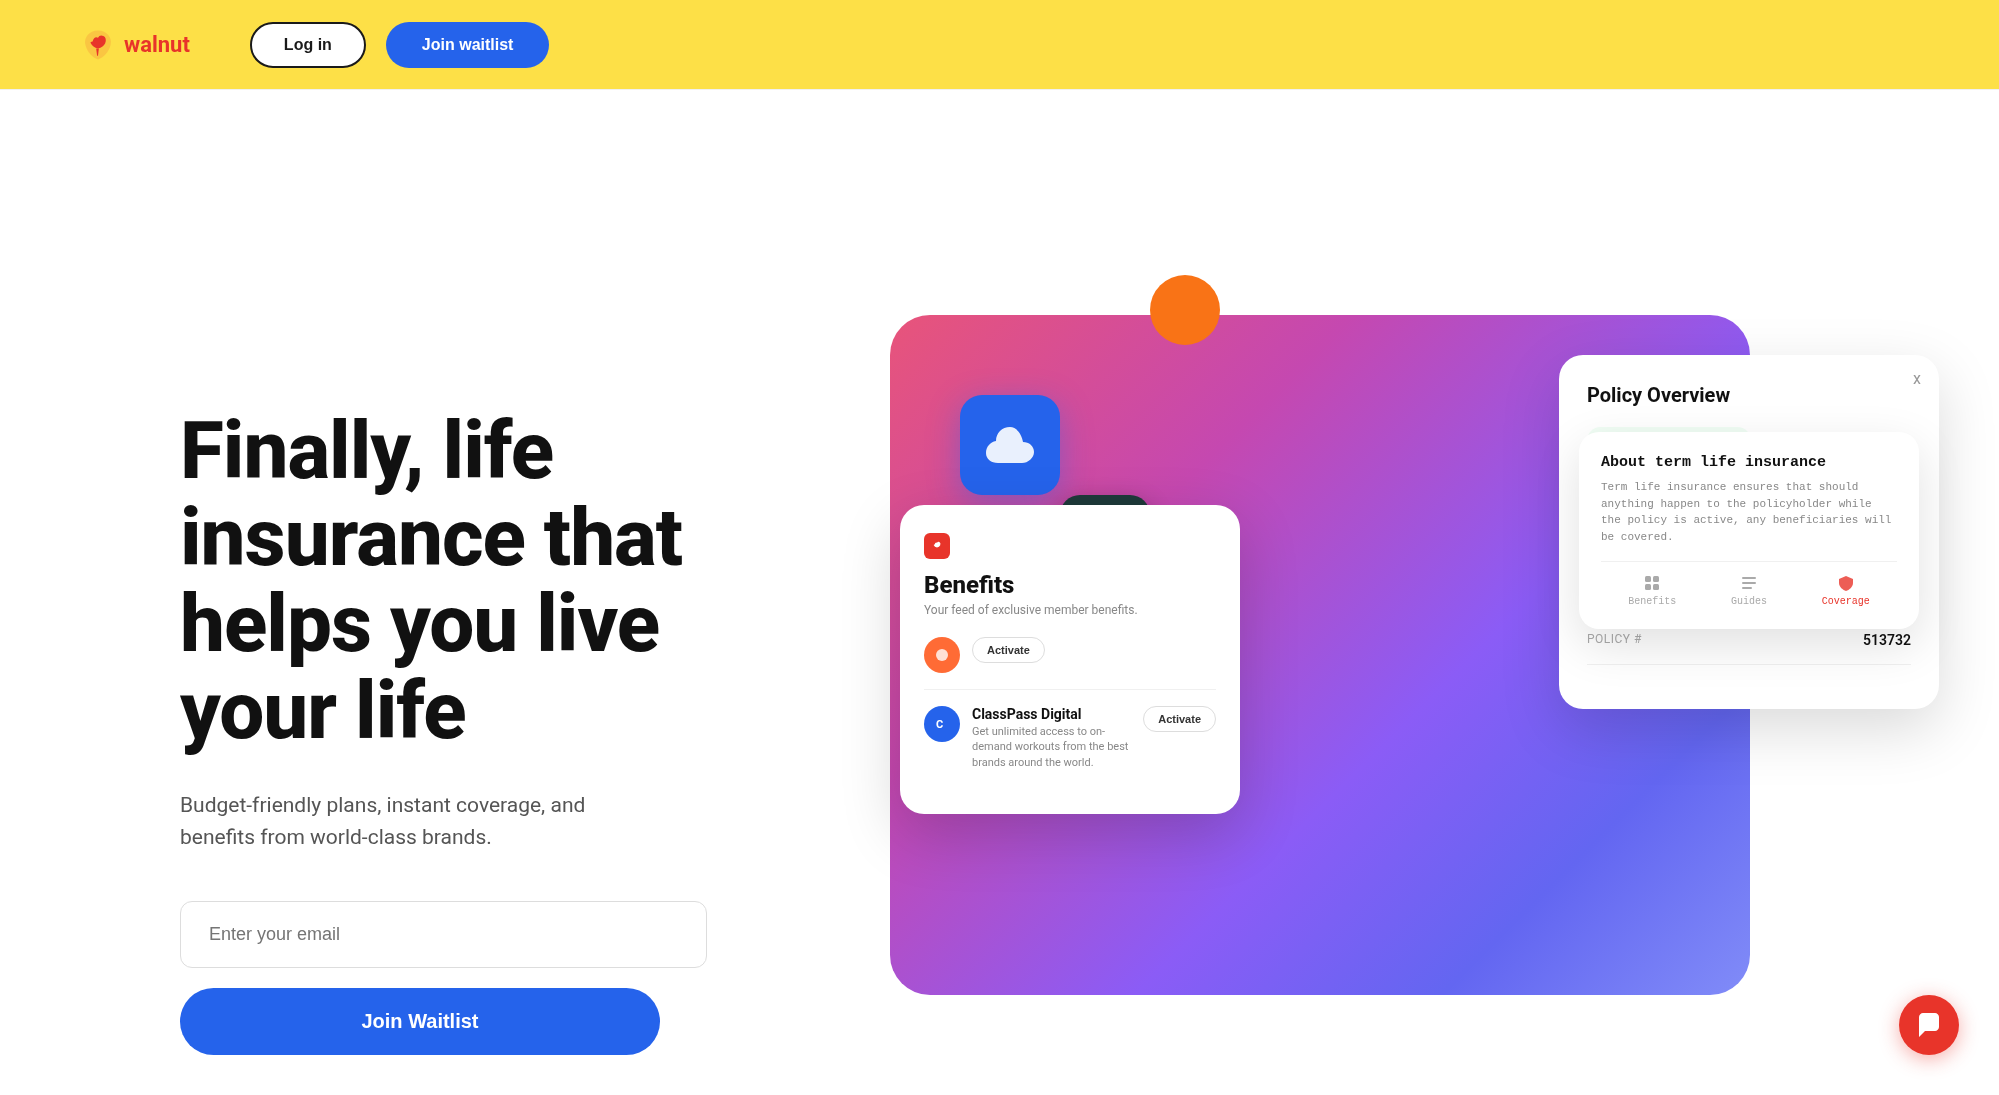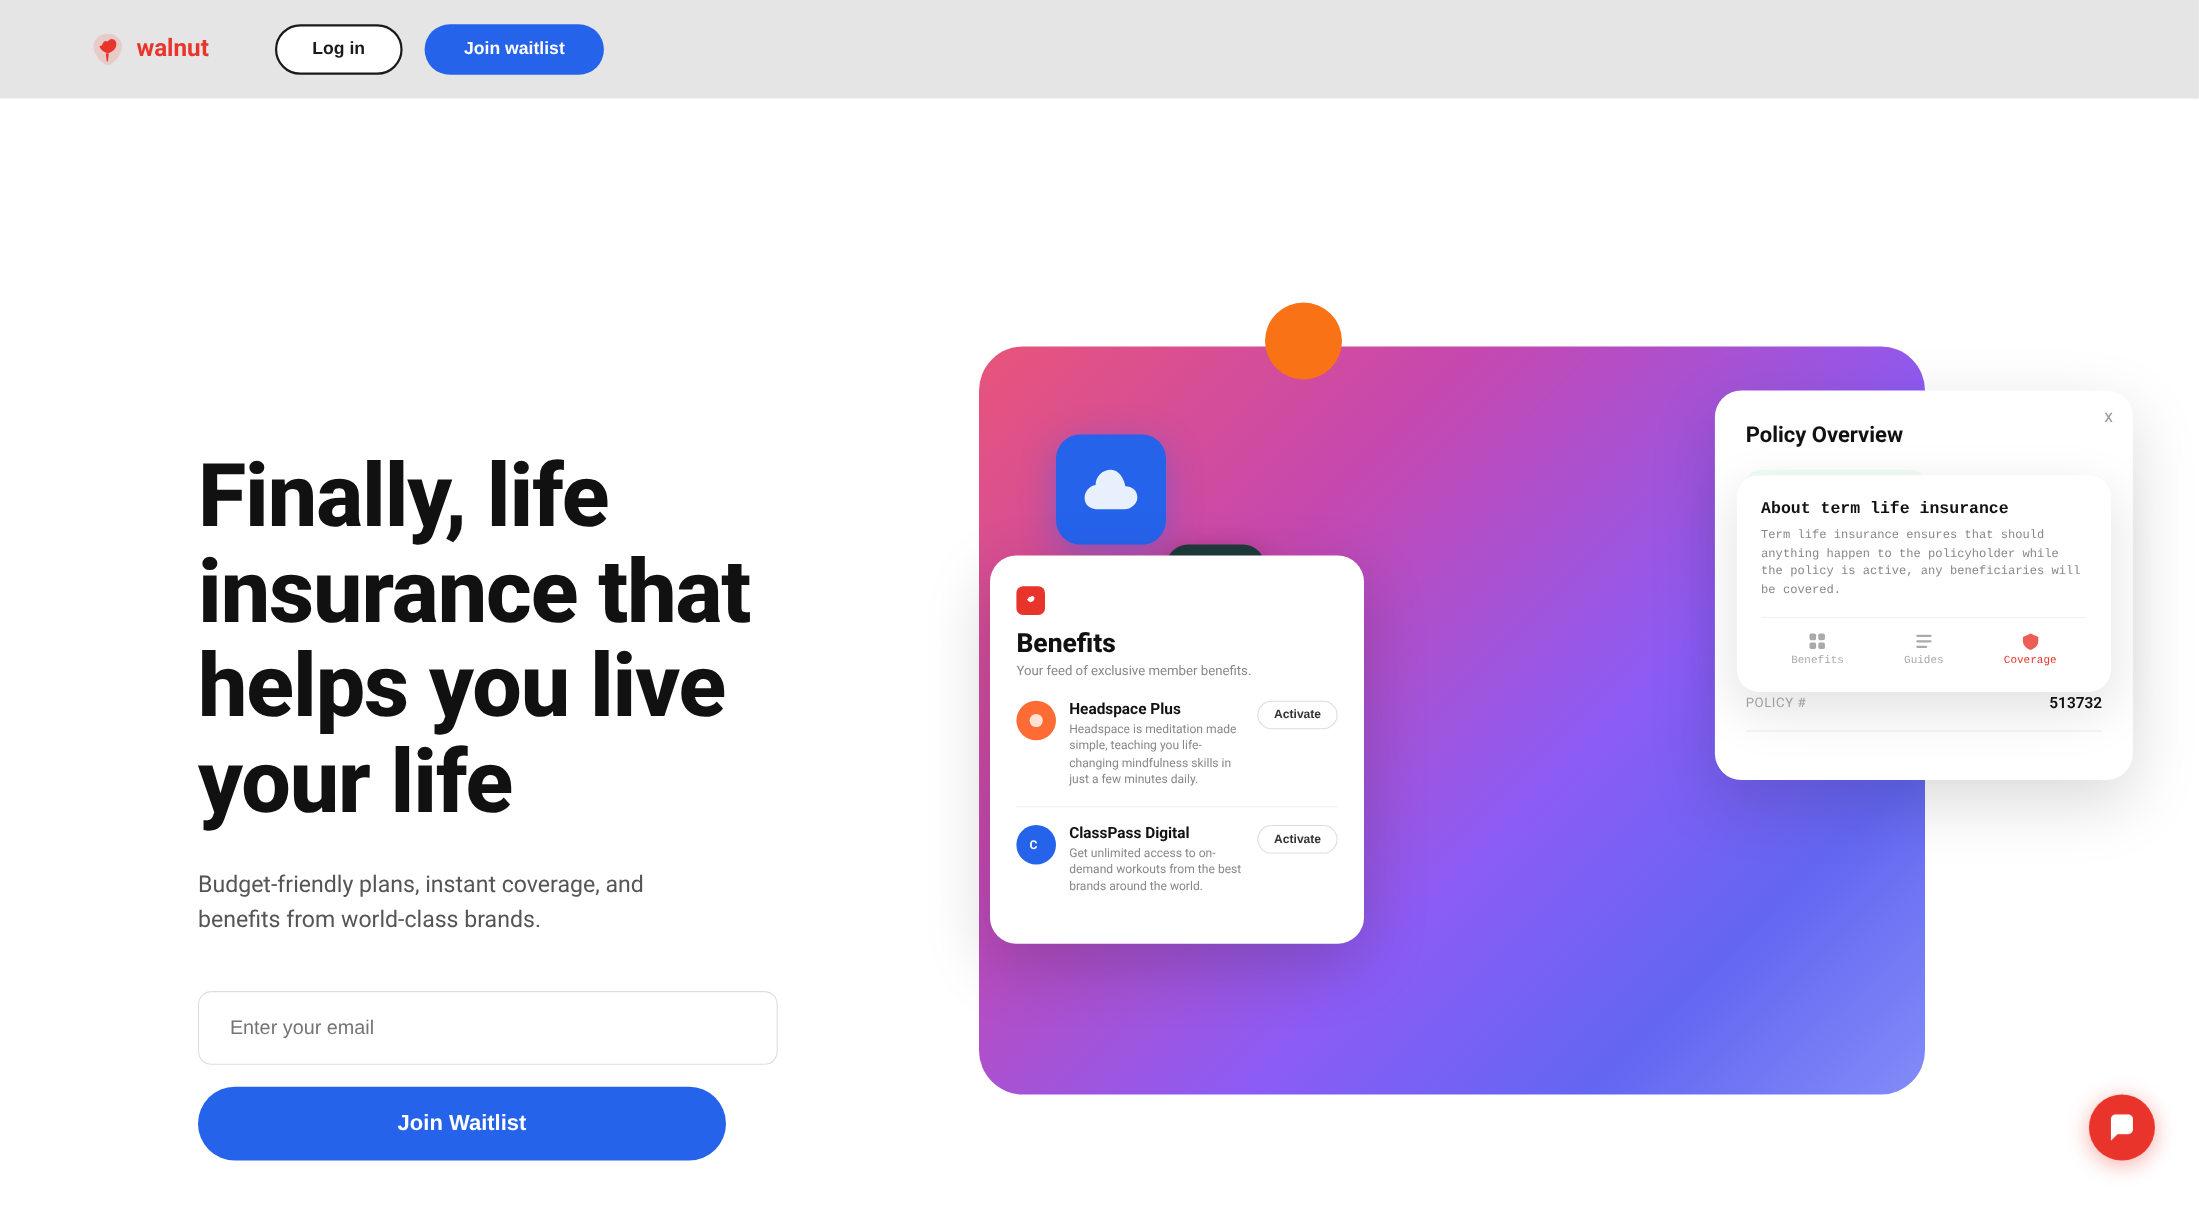"walnut" nav { background: #e5e5e5 -> #fde047 }
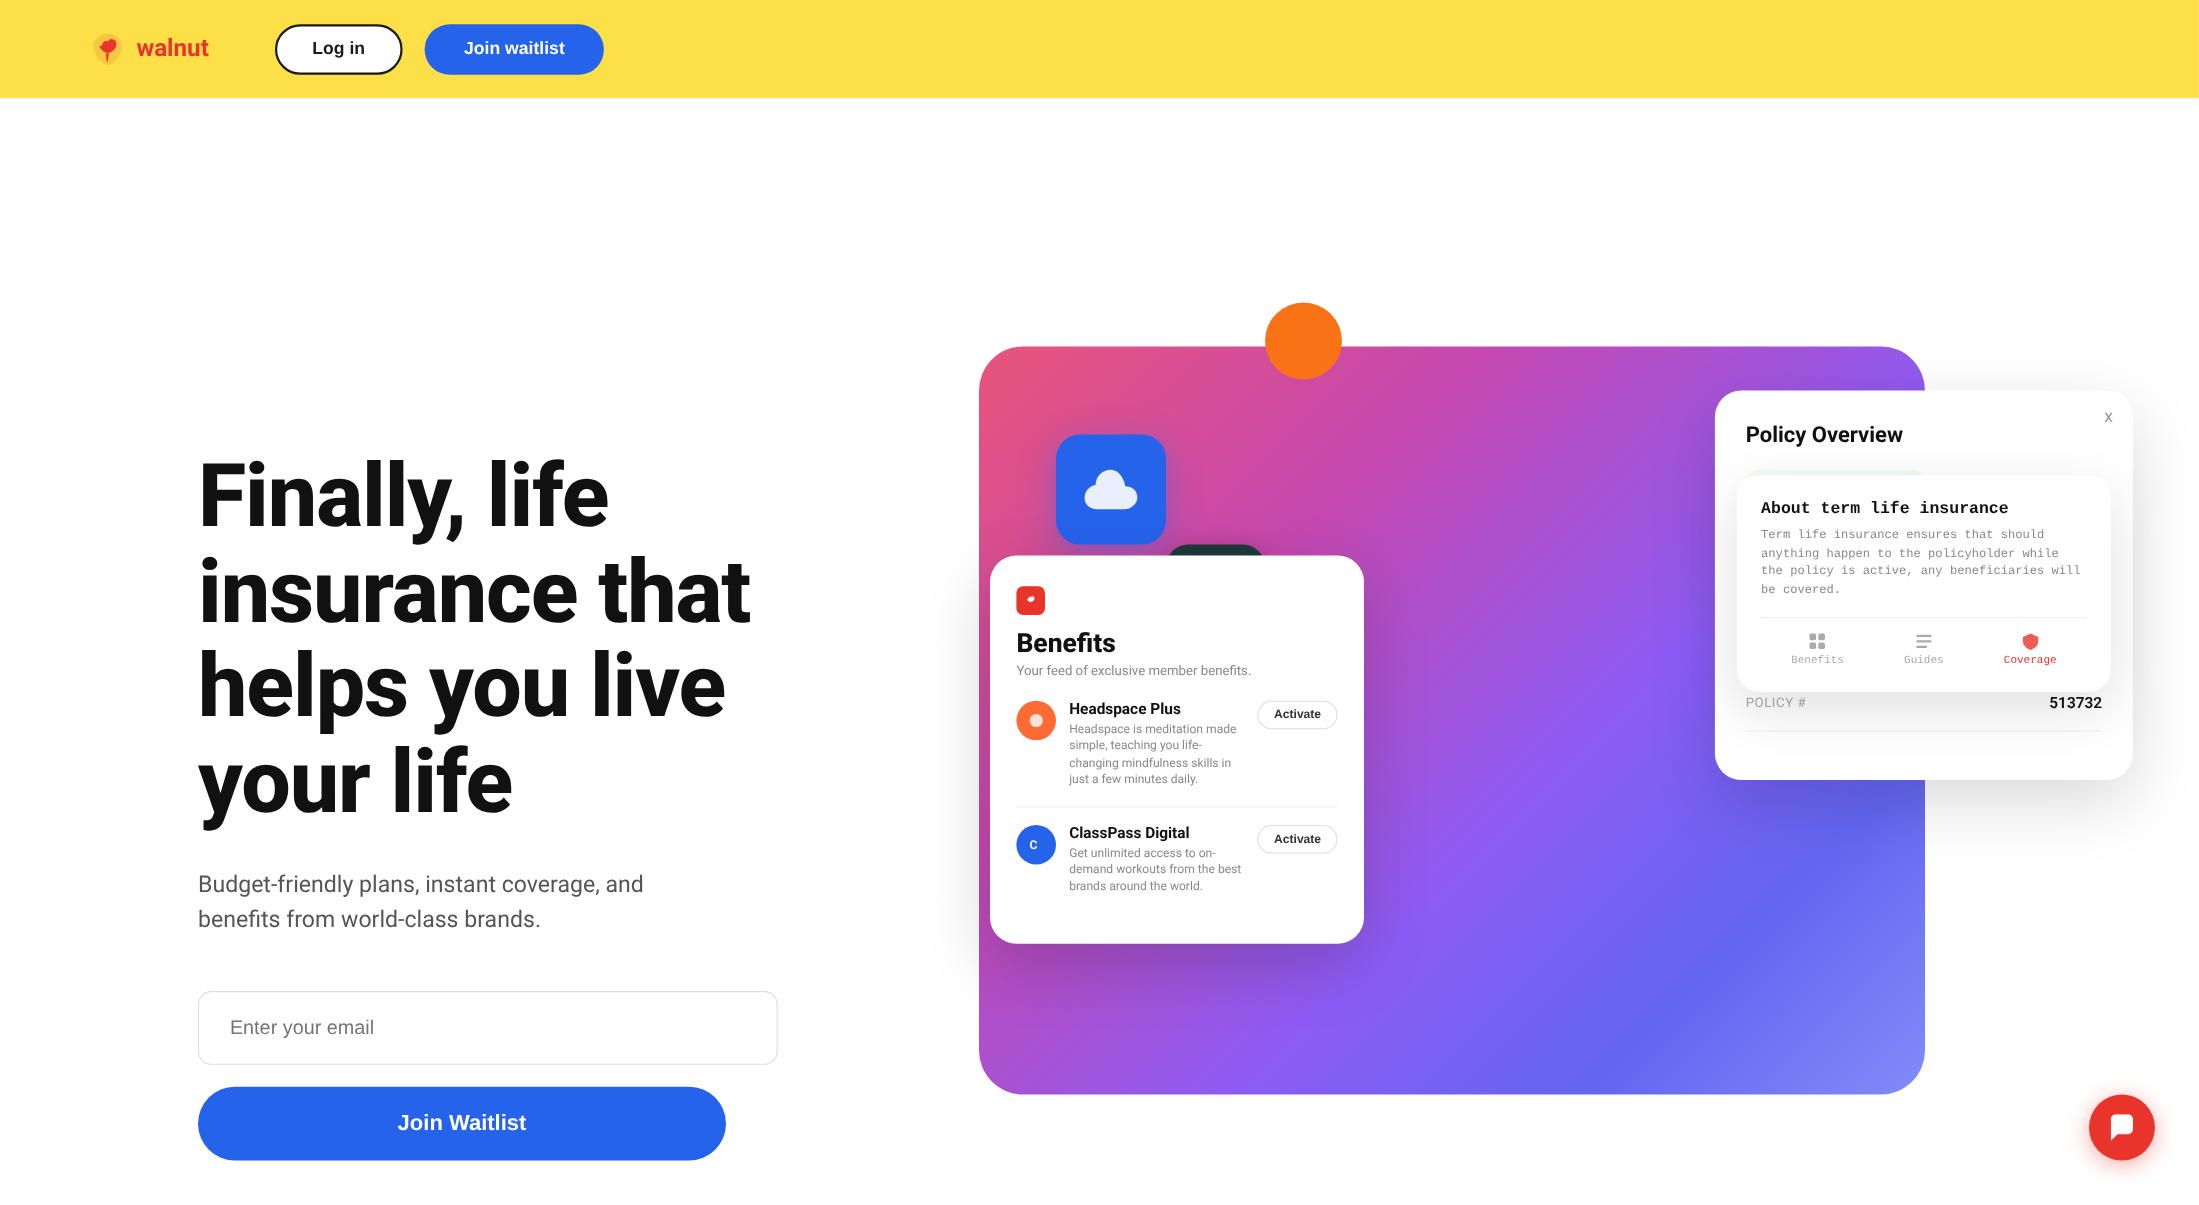"Headspace Plus" div.benefit-info { html: <div> <div>Headspace Plus</div> <div>Headspace is meditation made simple, teaching you life-changing mindfulness skills in just a few minutes daily.</div> </div> -> none }
